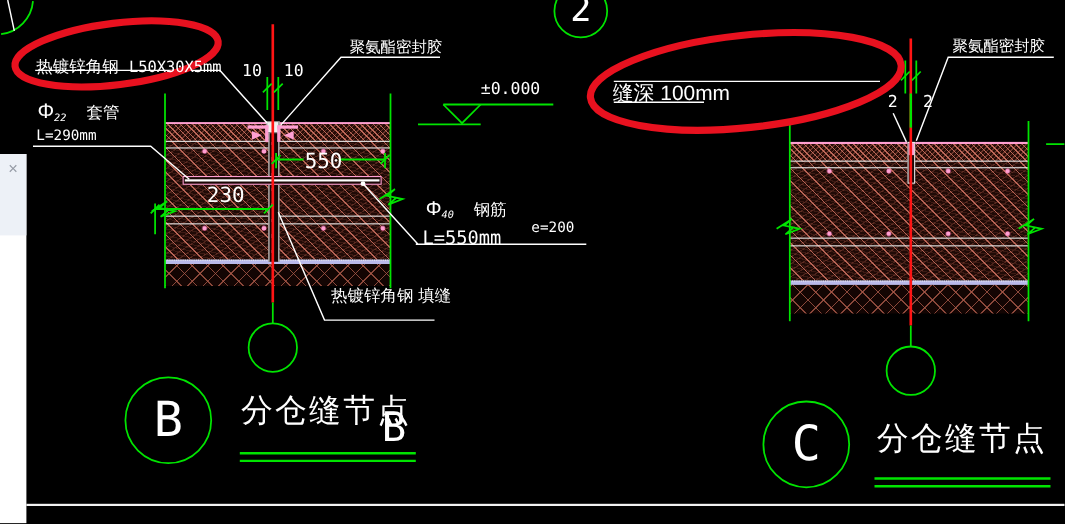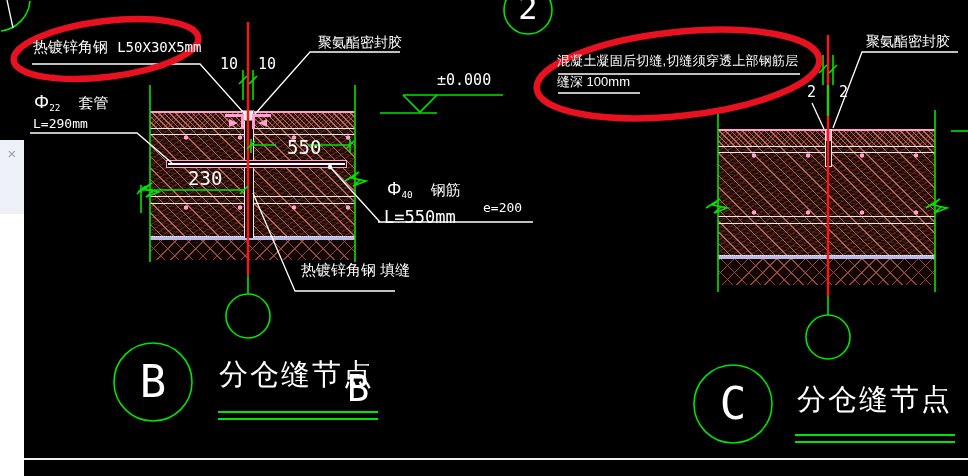"热镀锌角钢 L50X30X5mm" div.t { top: 38px -> 52px }
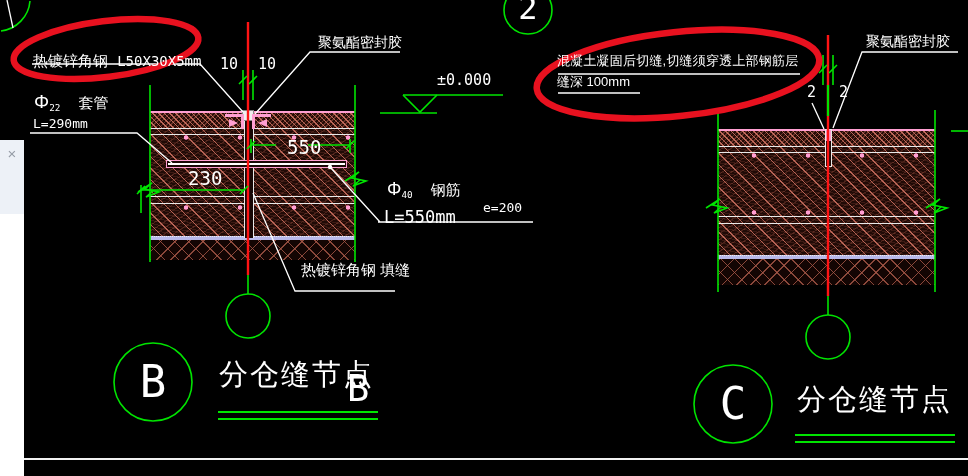"混凝土凝固后切缝,切缝须穿透上部钢筋层" div.t { html: <div>混凝土凝固后切缝,切缝须穿透上部钢筋层</div> -> none }
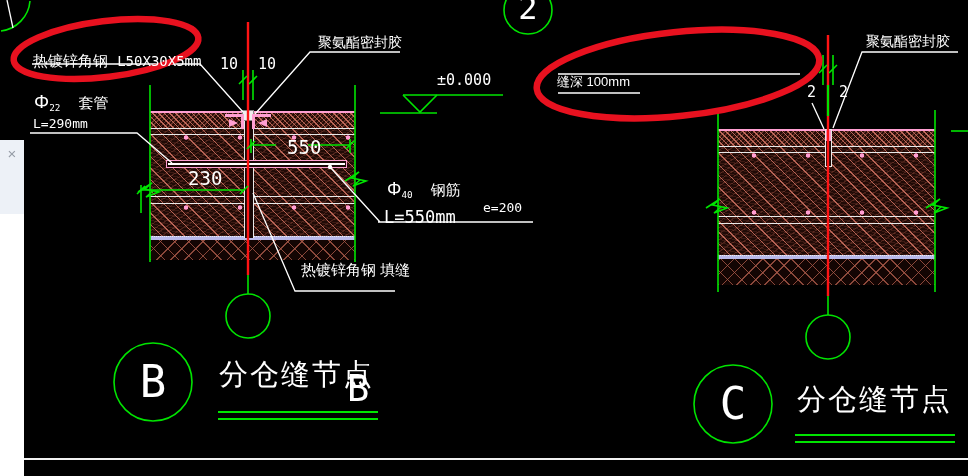"缝深 100mm" div.t { font-size: 13px -> 19px }
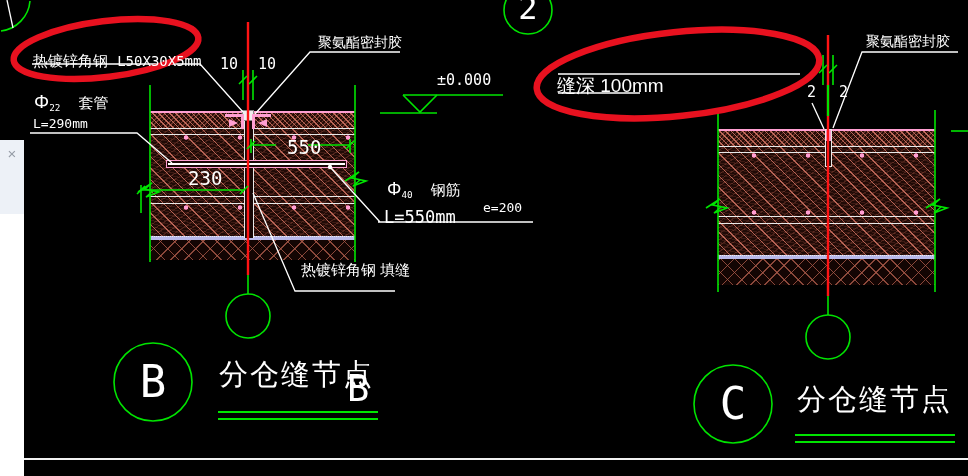"22" .sub { font-style: none -> italic }
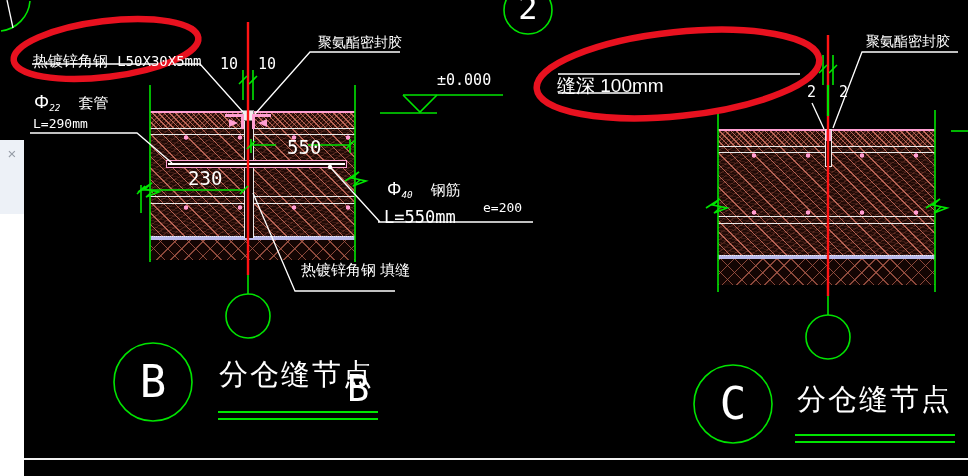"550" div.t { left: 287px -> 277px }
